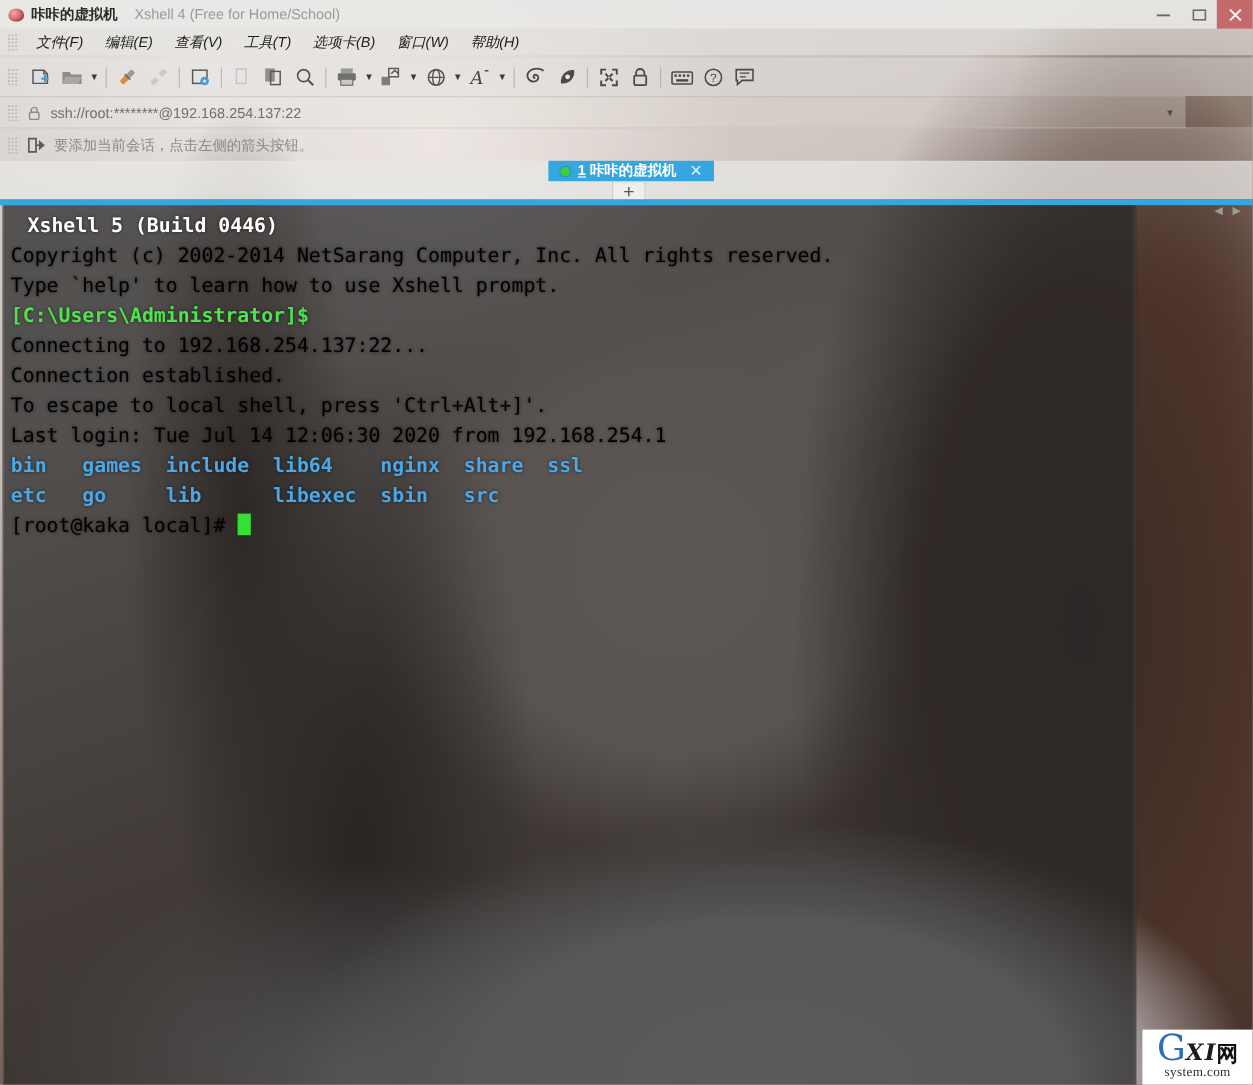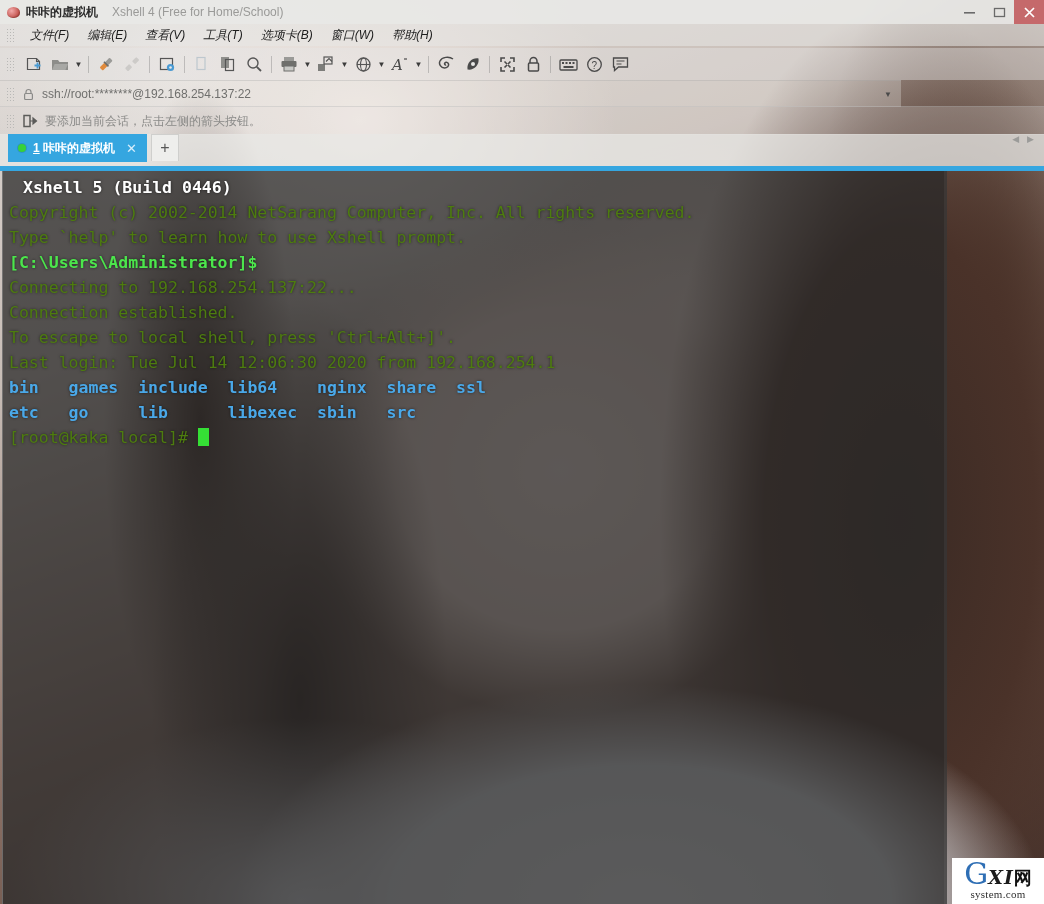"ssh://root:********@192.168.254.137:22" #addressbar { width: 901px -> 988px }
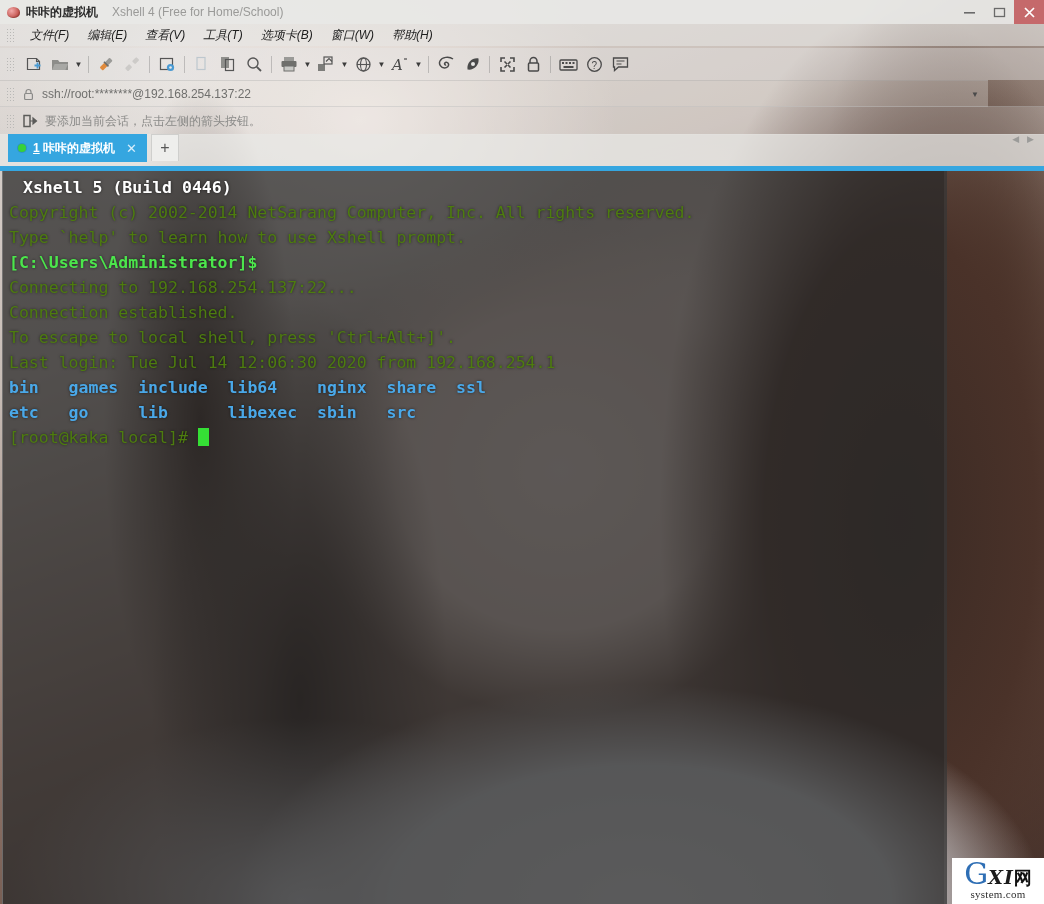"1 咔咔的虚拟机" #tabstrip { align-items: flex-start -> center; flex-direction: none -> column }
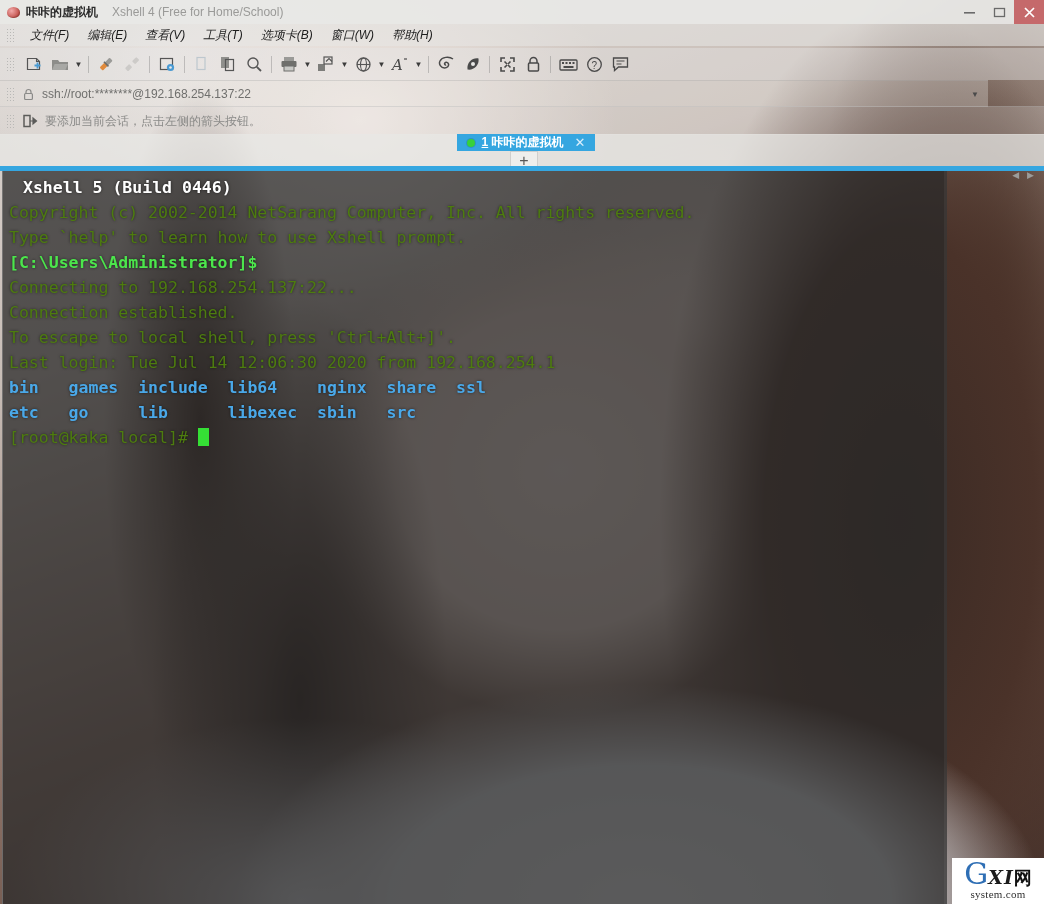"Copyright (c) 2002-2014 NetSarang" .t-white { color: #4d7c0f -> #000000 }
